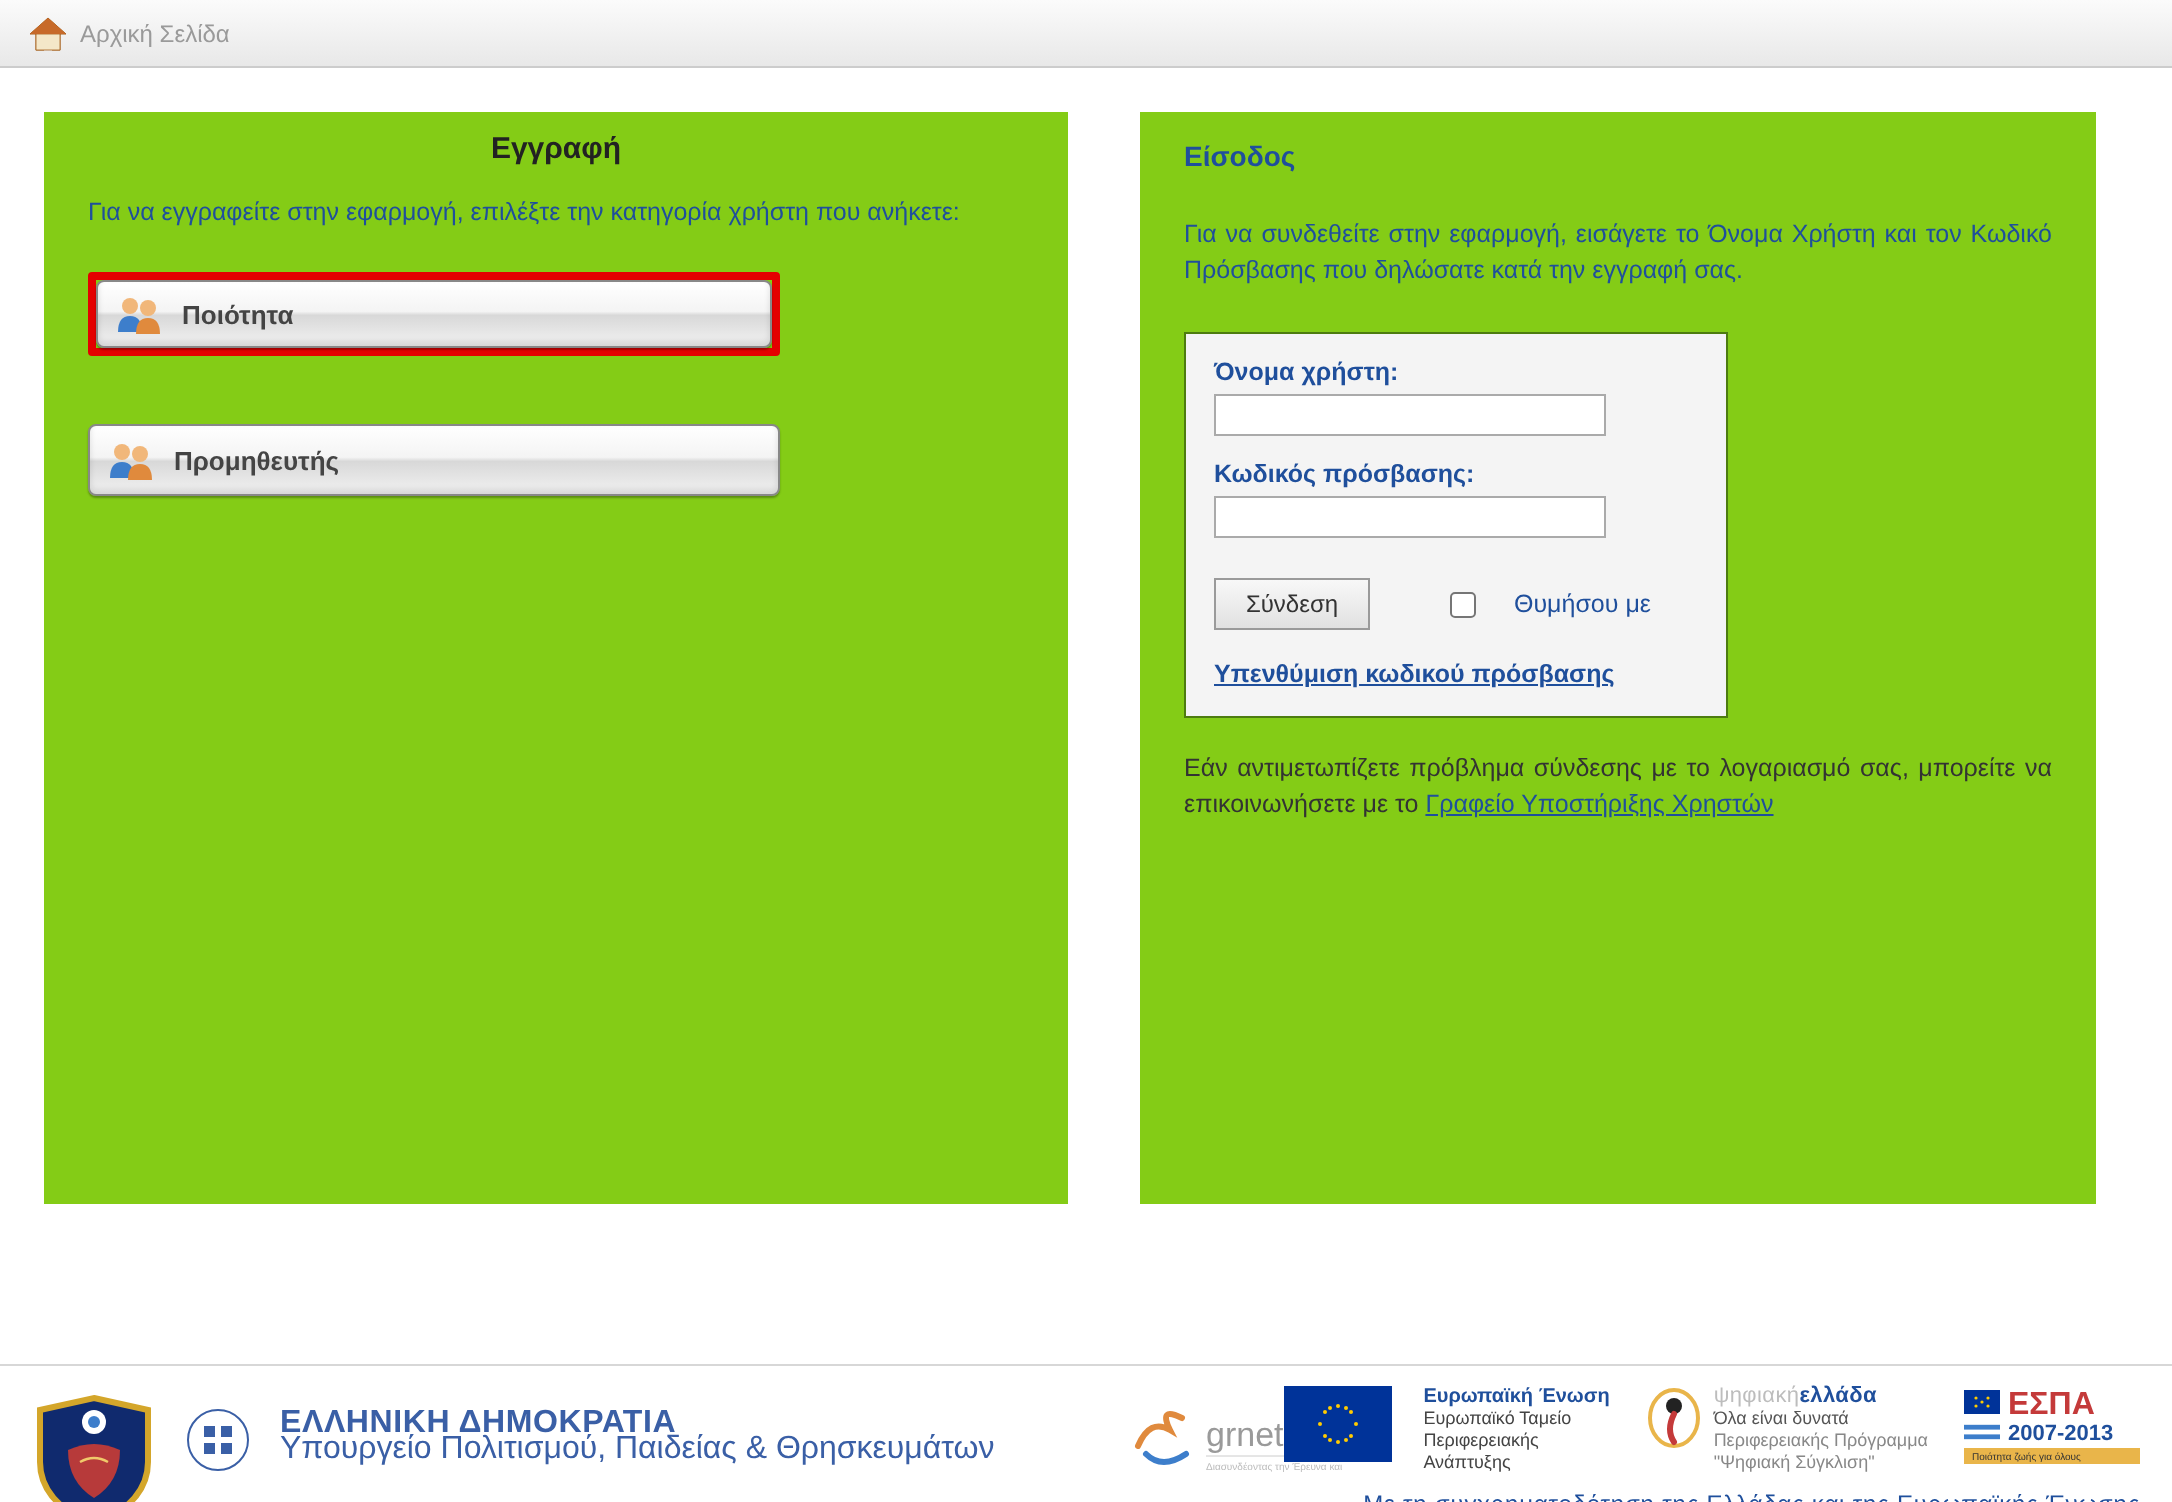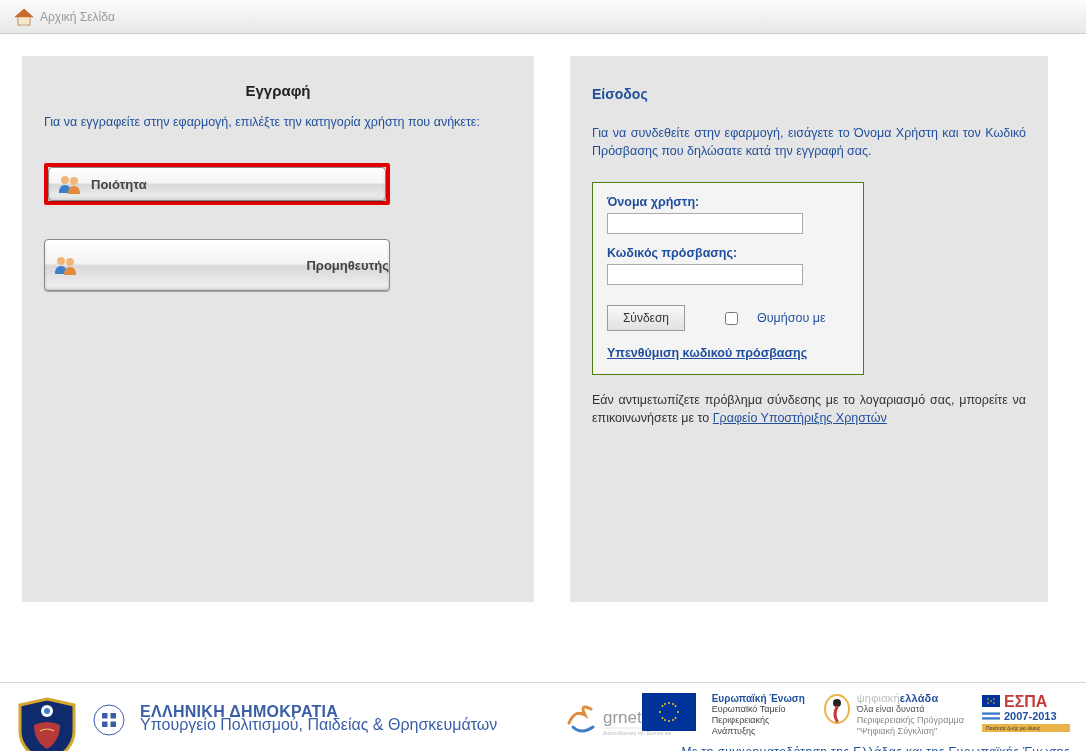"Εγγραφή" .panel { background: #e5e5e5 -> #84cc16; padding: 20px 22px -> 4px 22px }
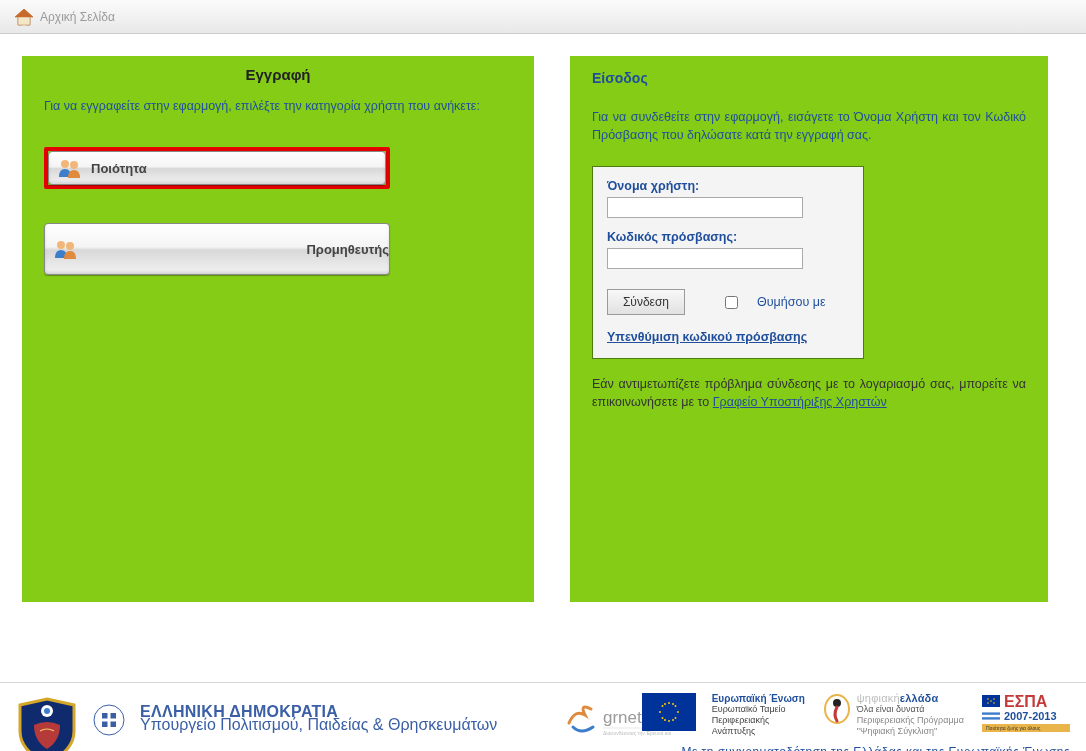"Για να εγγραφείτε στην εφαρμογή," .reg-subtitle { margin-bottom: 34px -> 23px }
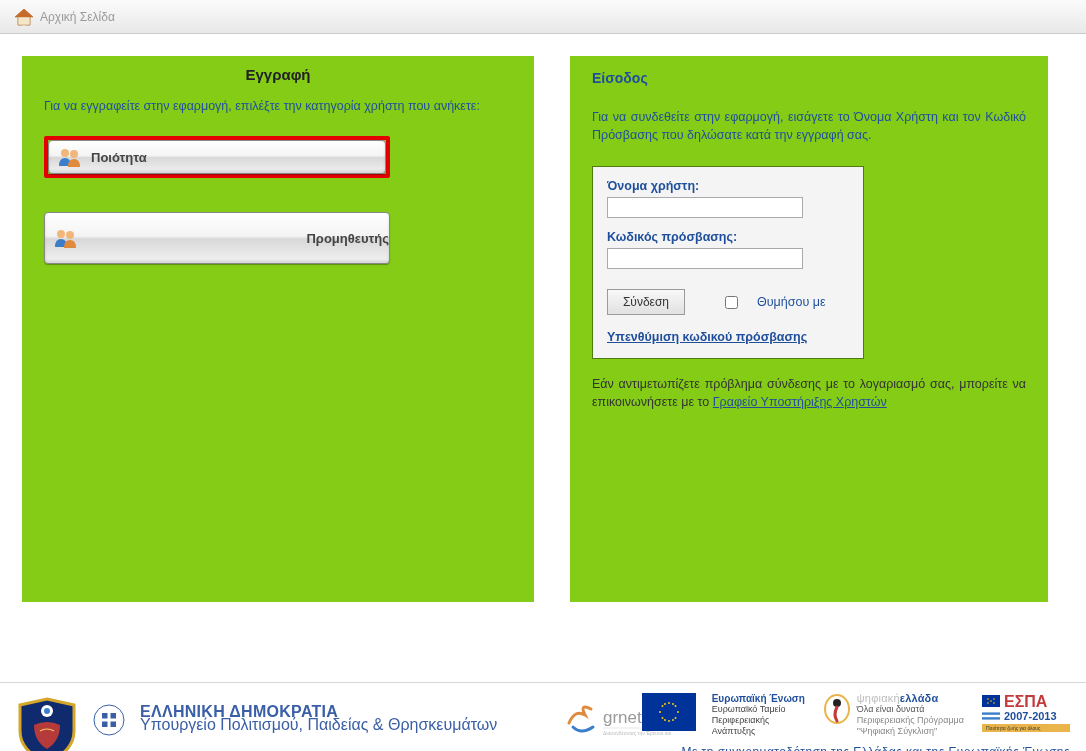"Προμηθευτής" .role-btn-wrap:not(.highlight) .role-btn { height: 52px -> 36px; justify-content: space-between -> none }
